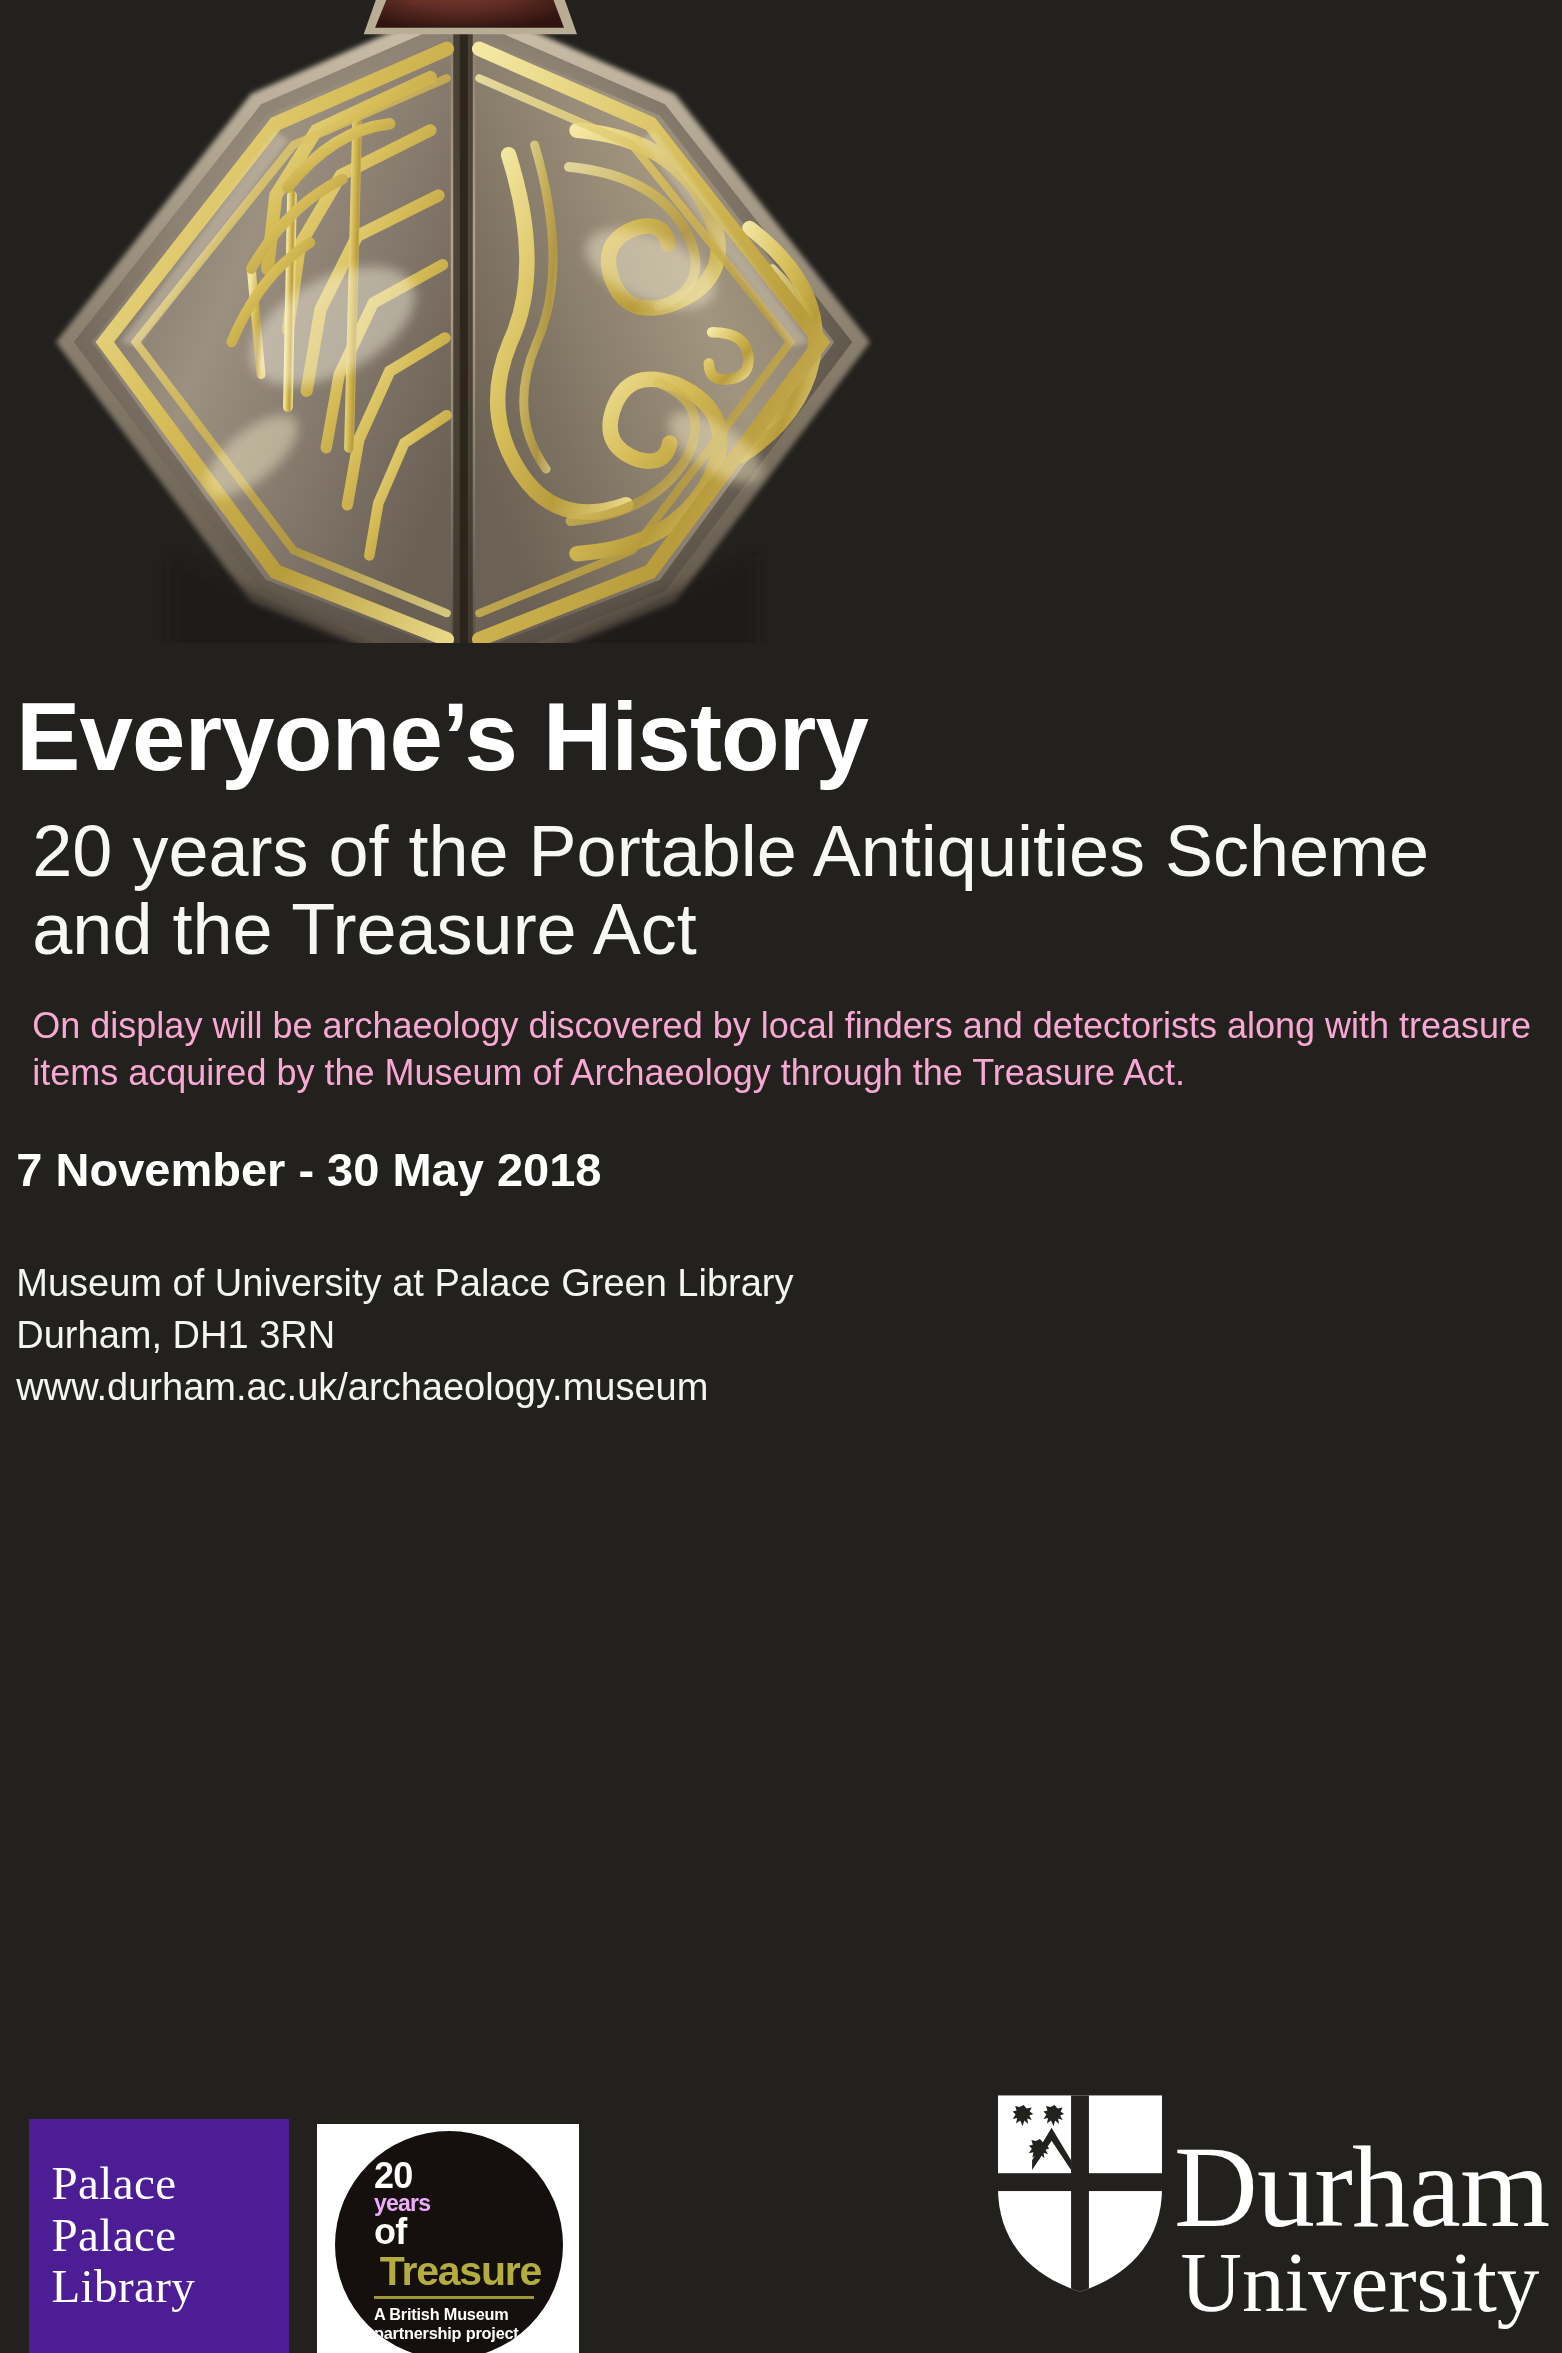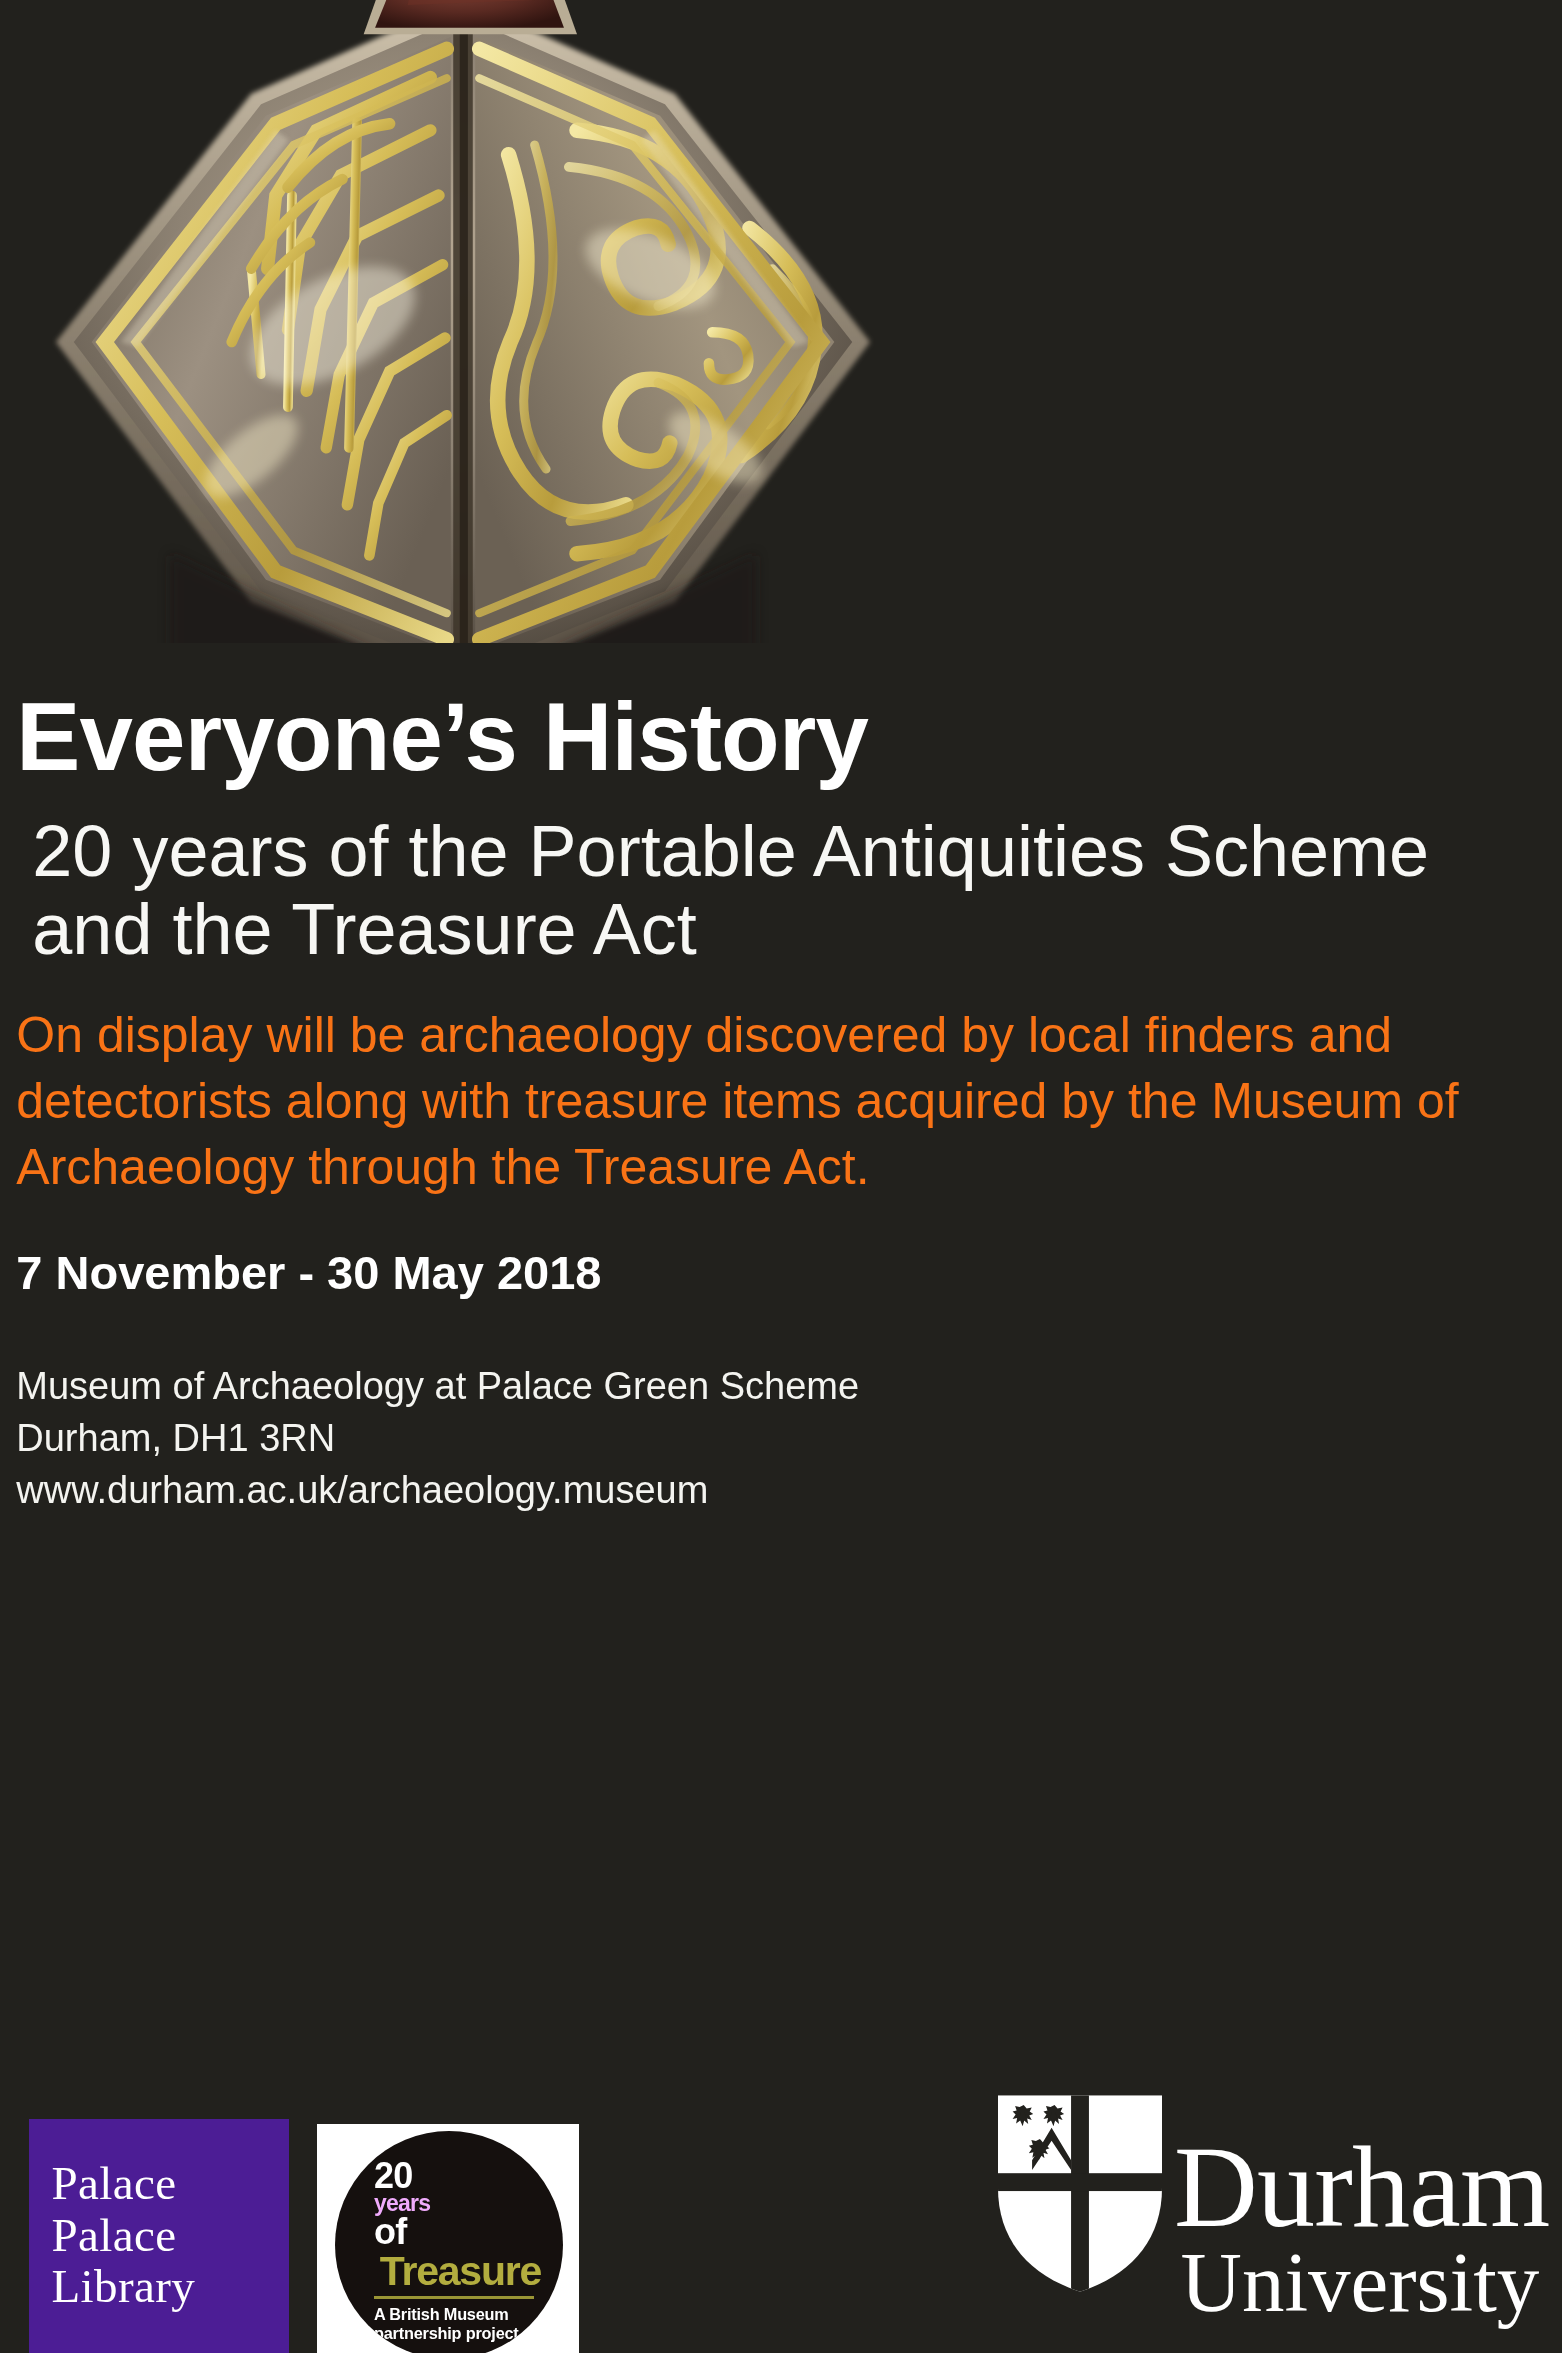"On display will be archaeology" .blurb { color: #f97316 -> #f9a8d4; font-size: 50px -> 36px; margin: 0 0 47px 0 -> 0 0 47px 16px }
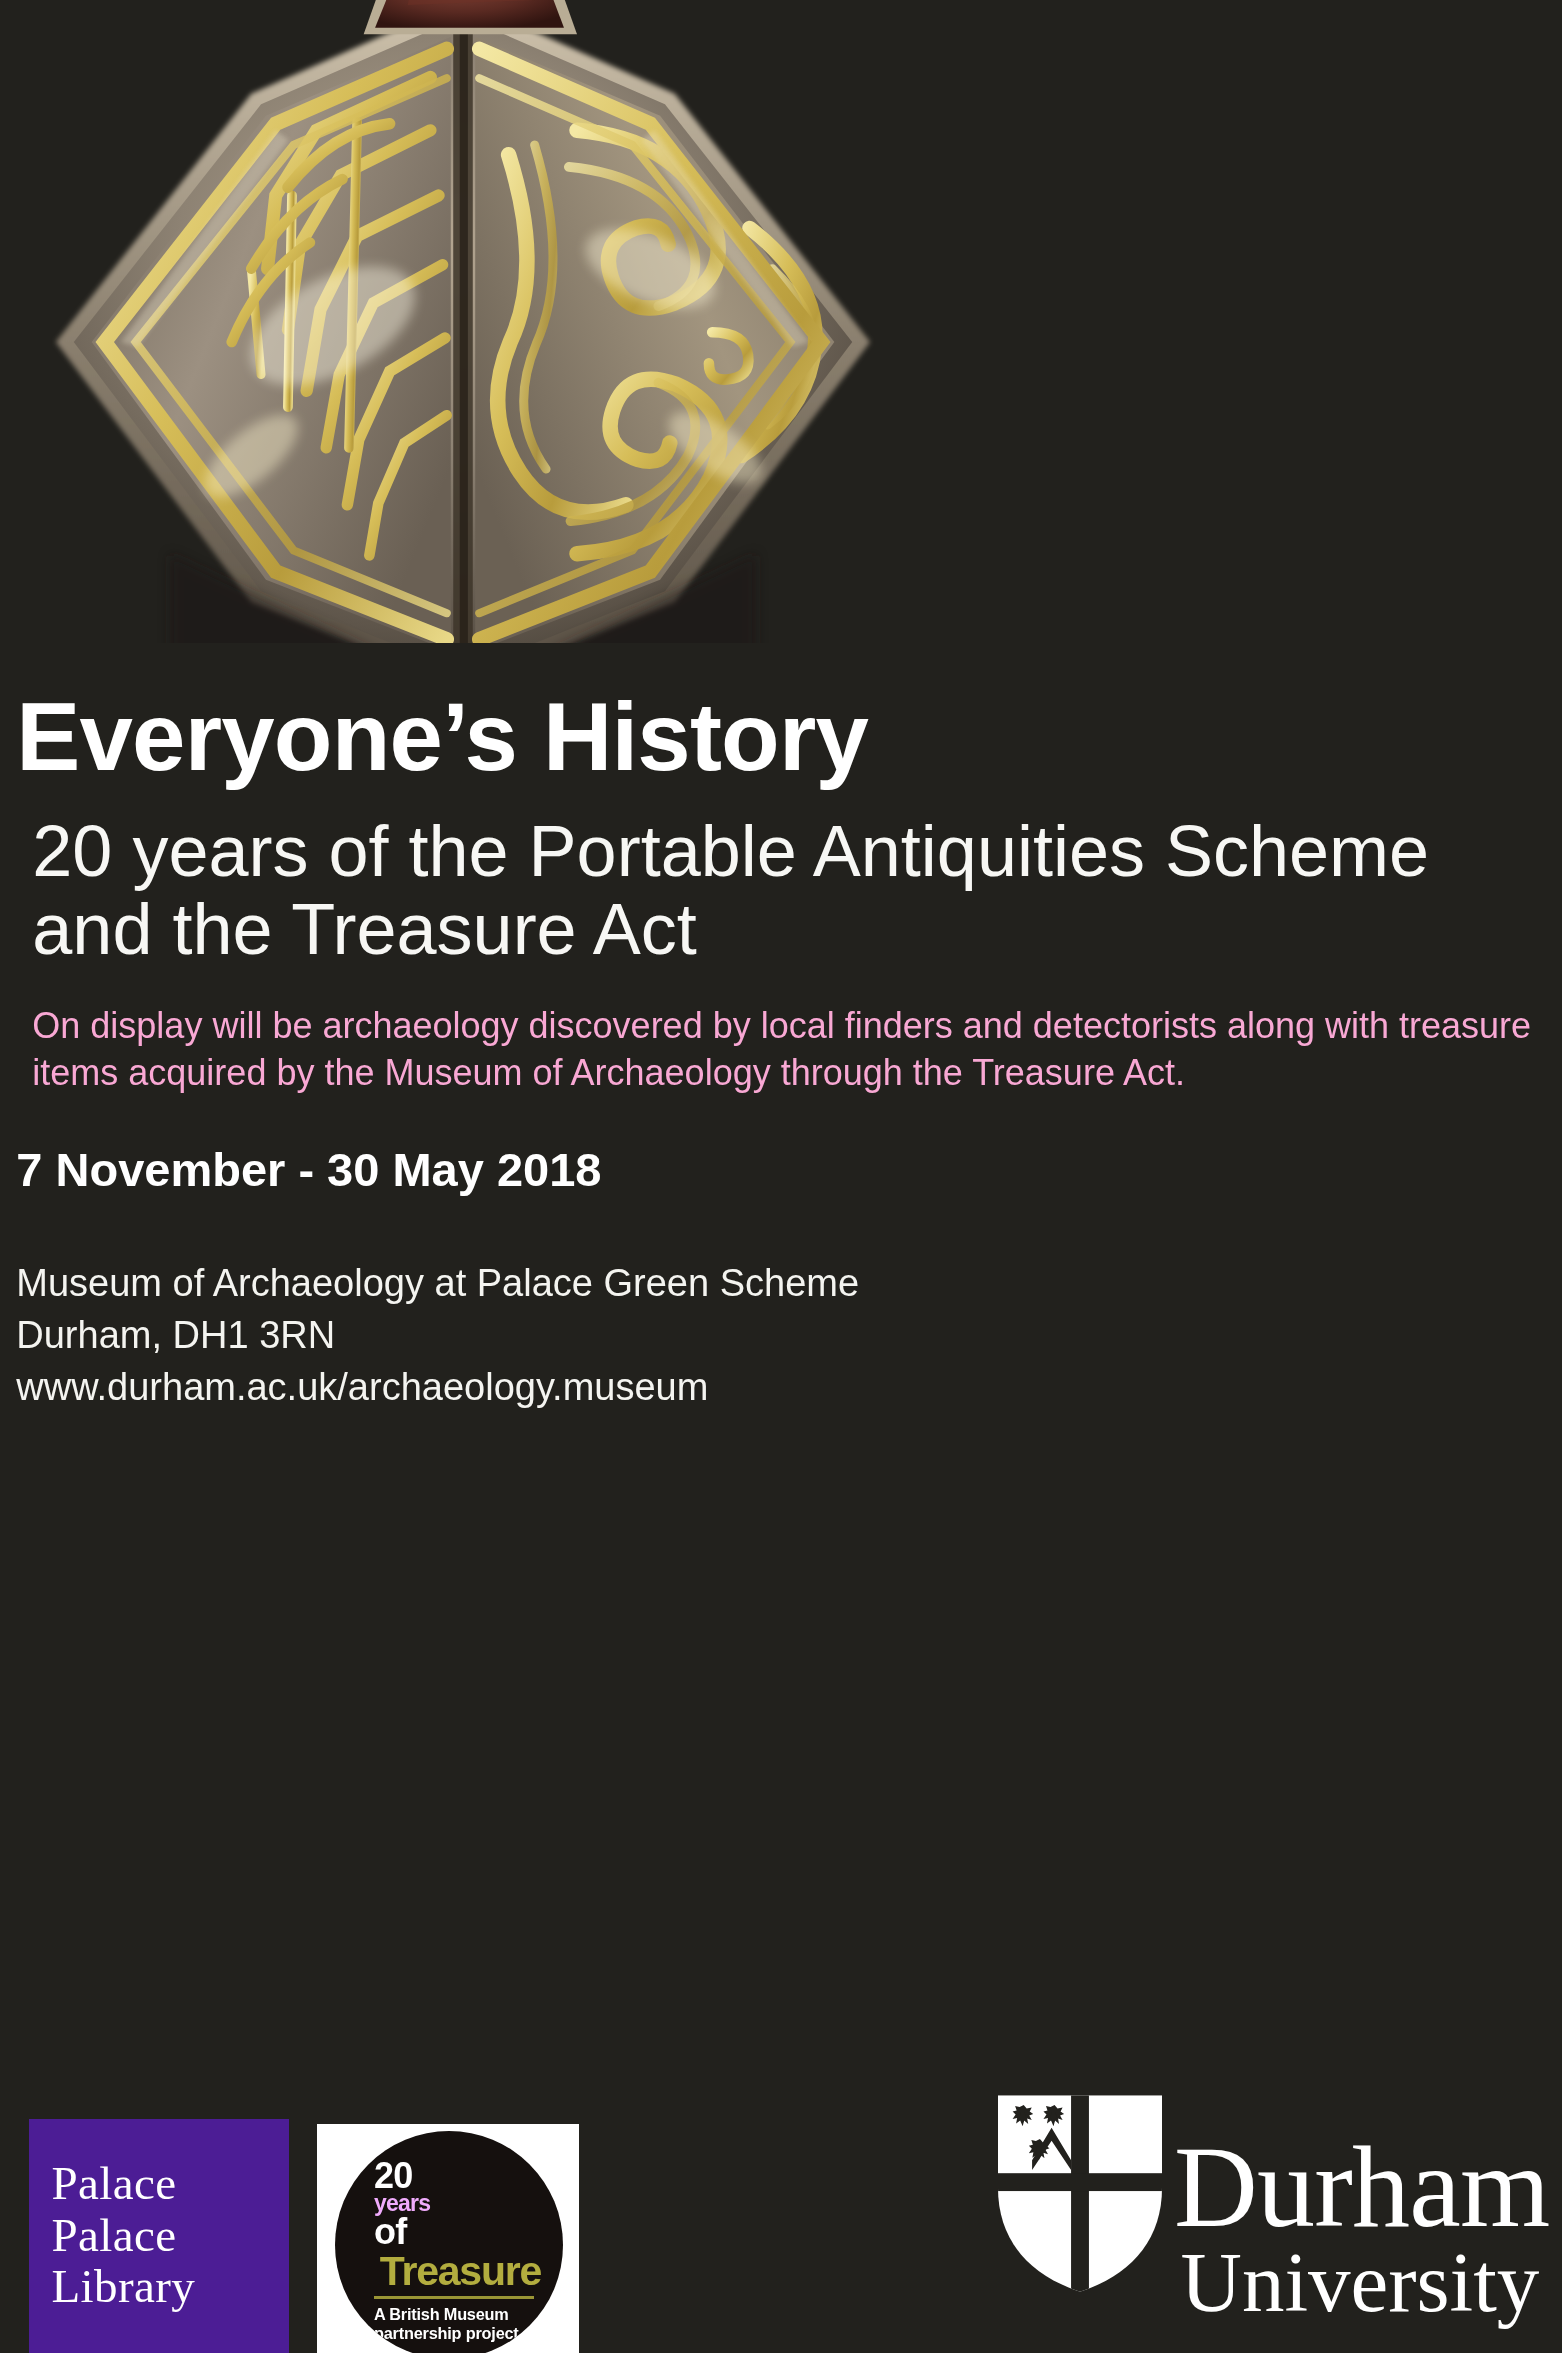"Museum of Archaeology at Palace" div { text: Archaeology at Palace Green Scheme -> University at Palace Green Library }
